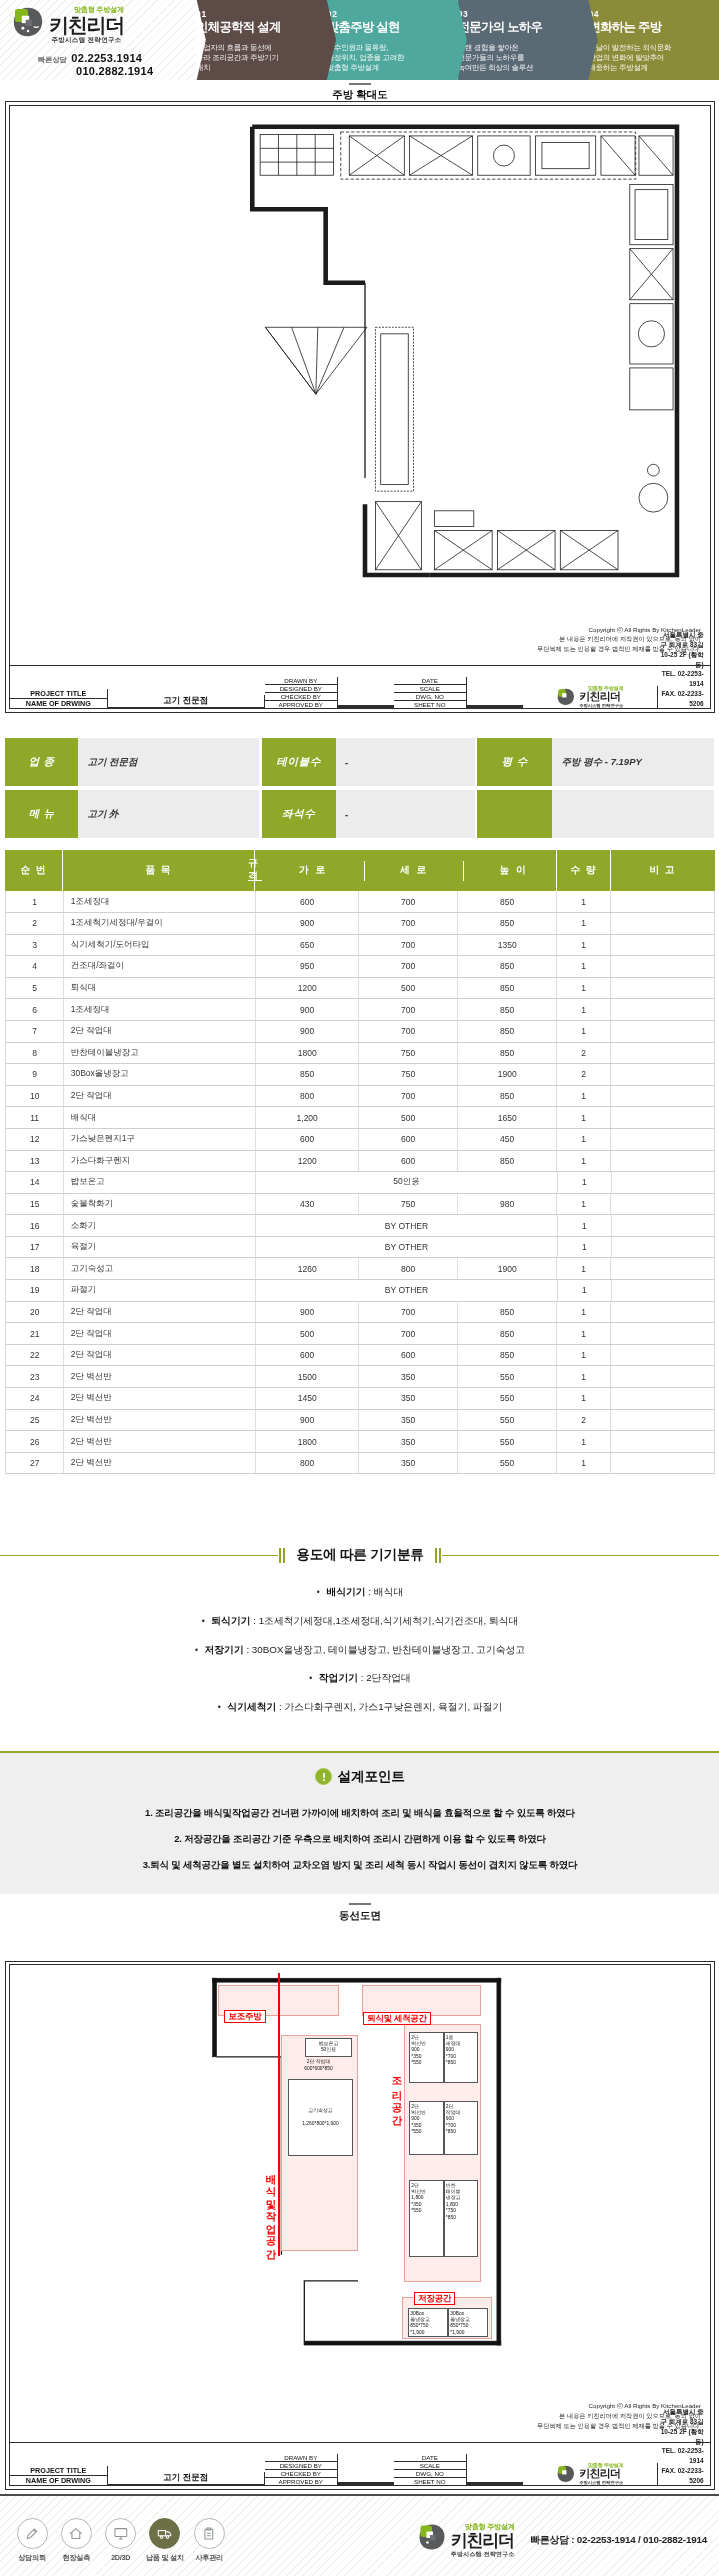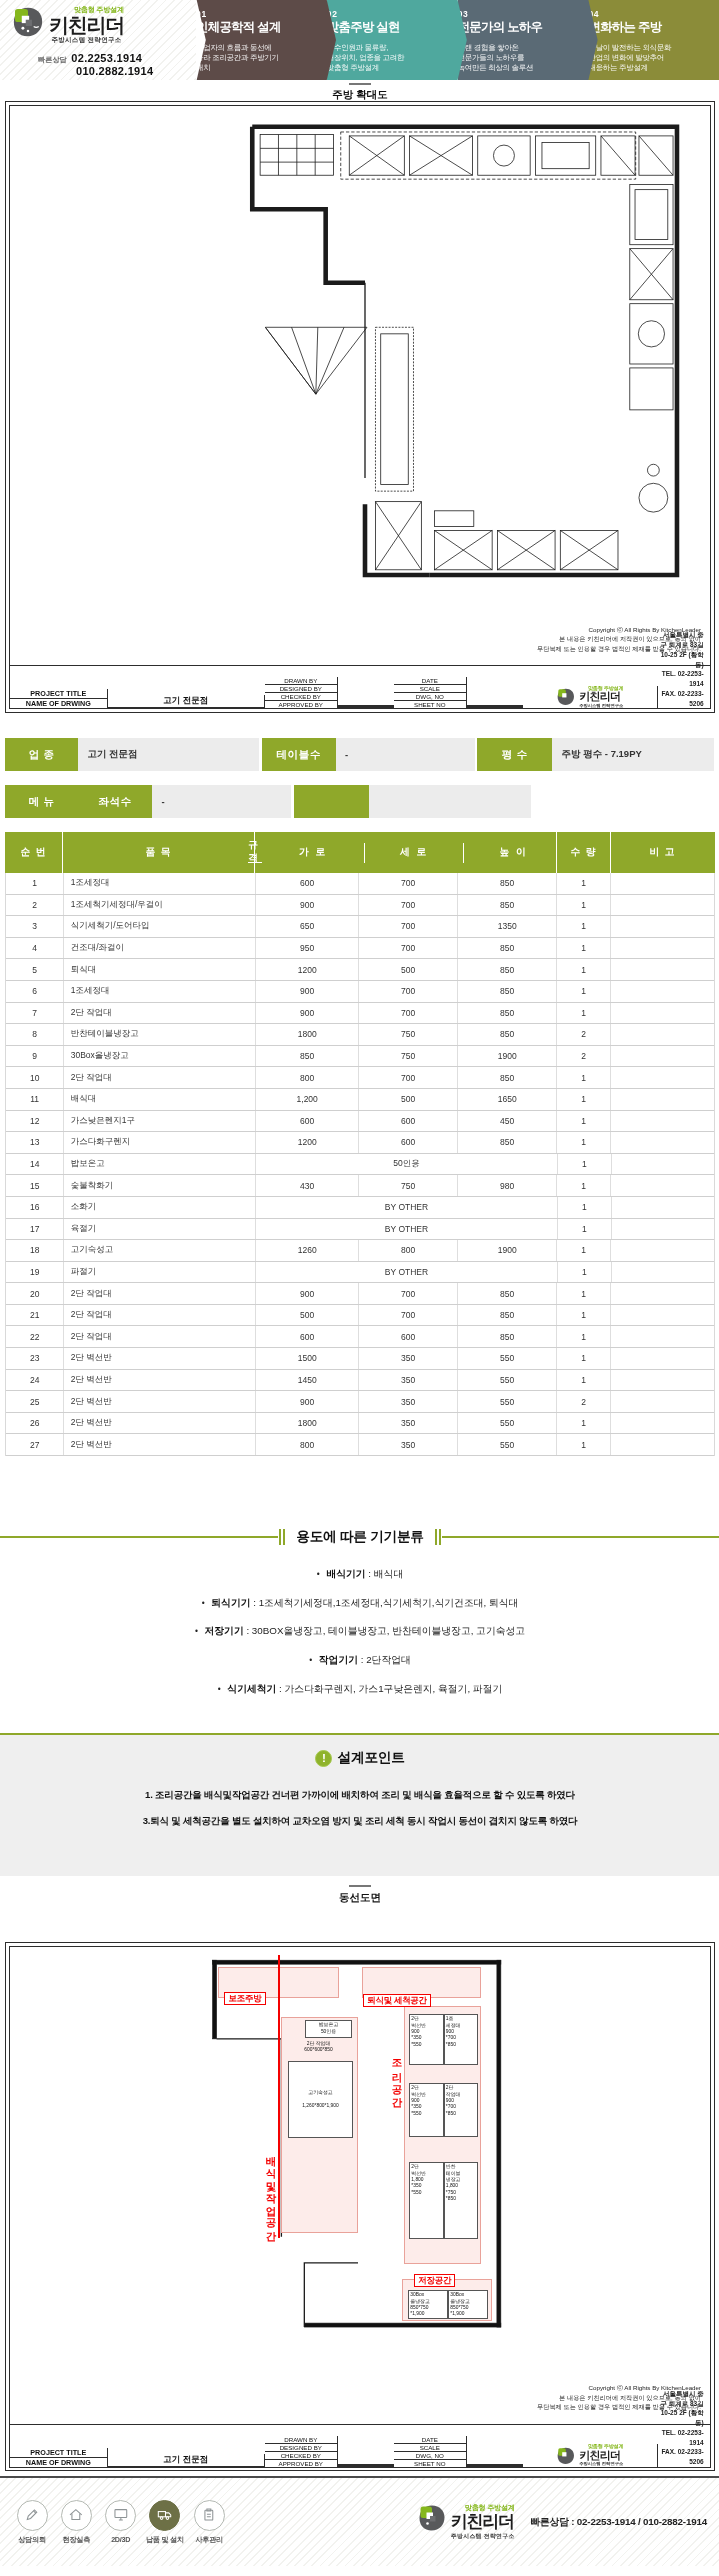"업 종" .irow { font-style: none -> italic; height: 33px -> 48px; margin-bottom: 14px -> 4px }
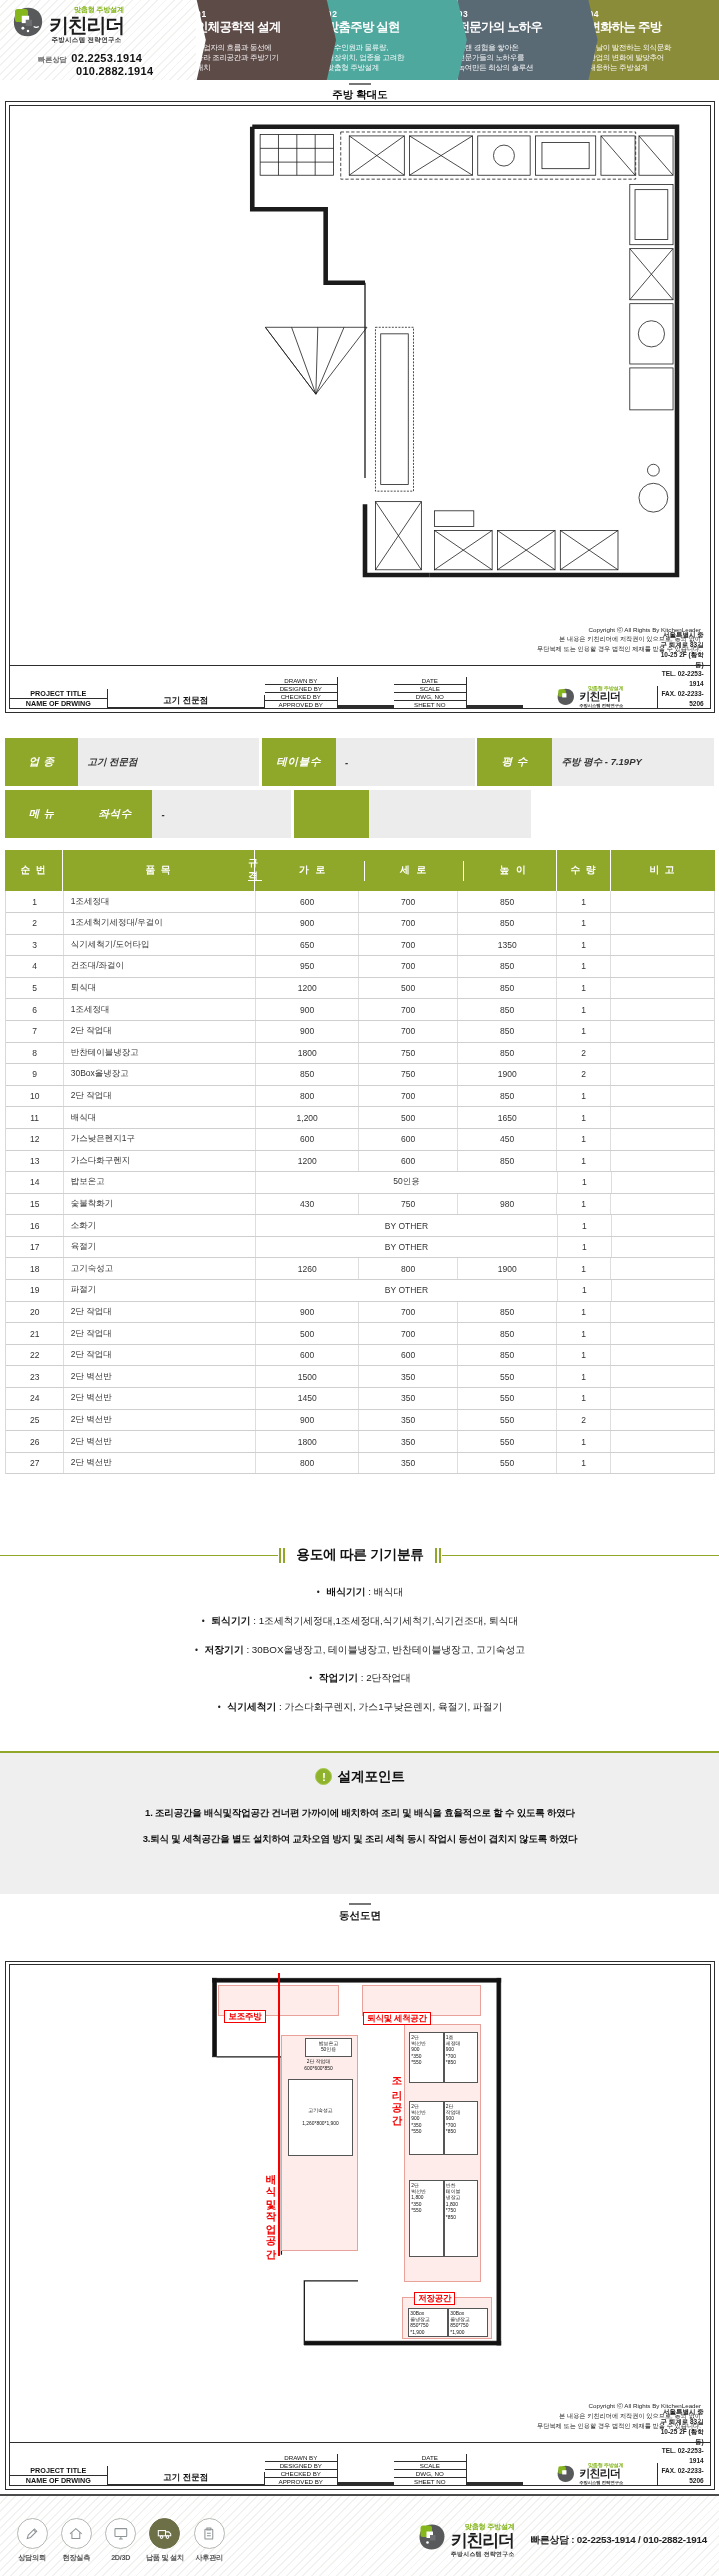"고기 外" div.ival { html: none -> <div>고기 外</div> }
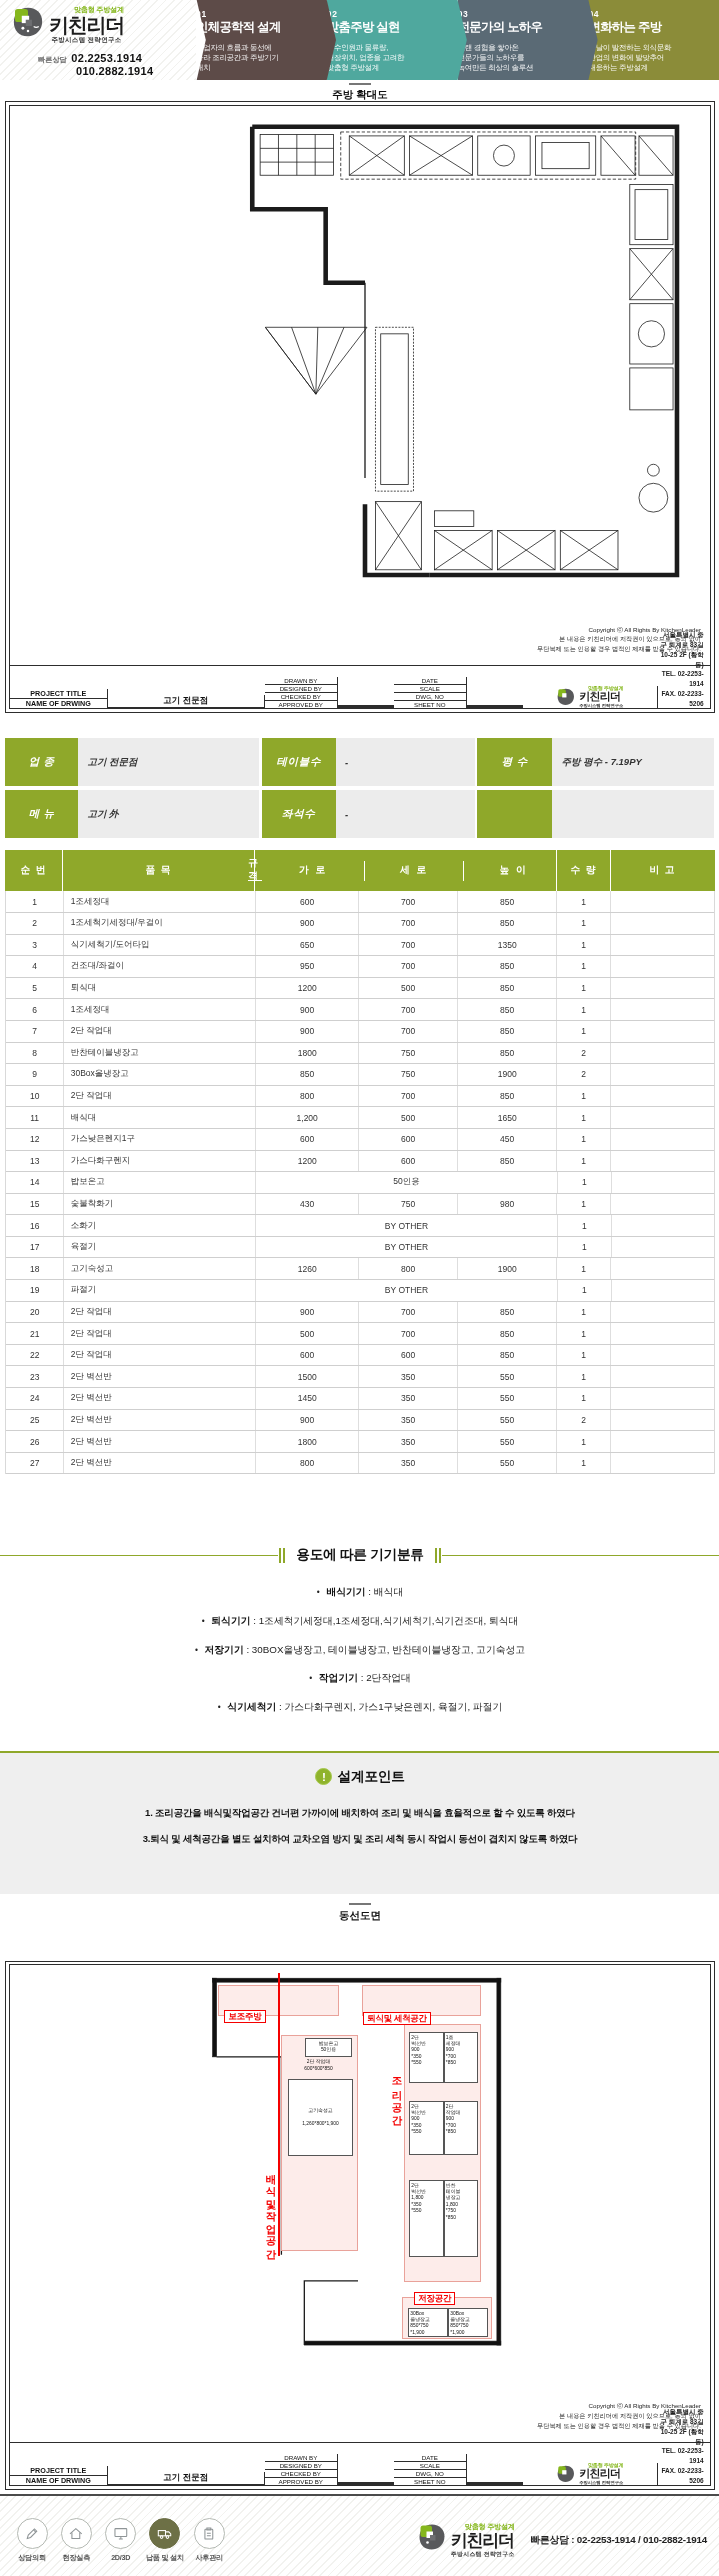"2. 저장공간을 조리공간 기준 우측으로" div { html: none -> <div>2. 저장공간을 조리공간 기준 우측으로 배치하여 조리시 간편하게 이용 할 수 있도록 하였다</div> }
